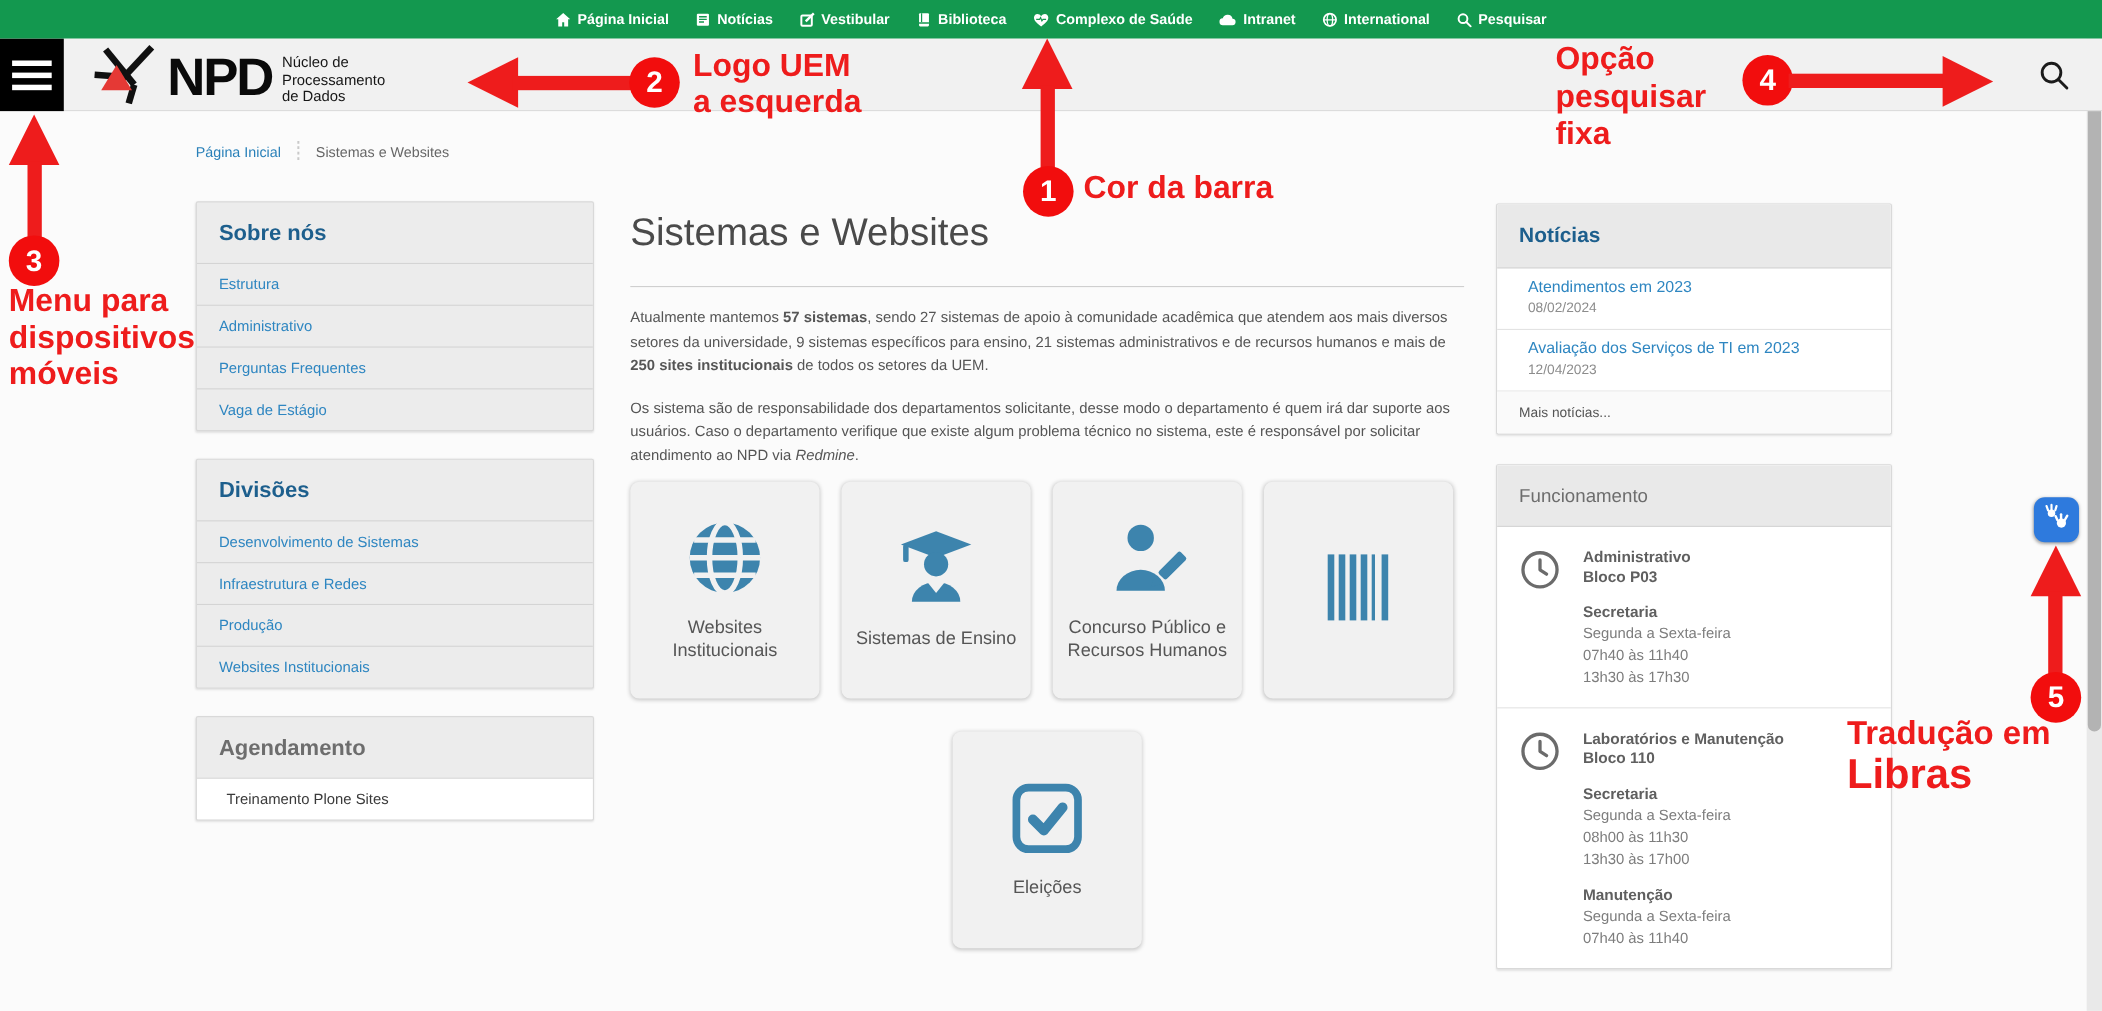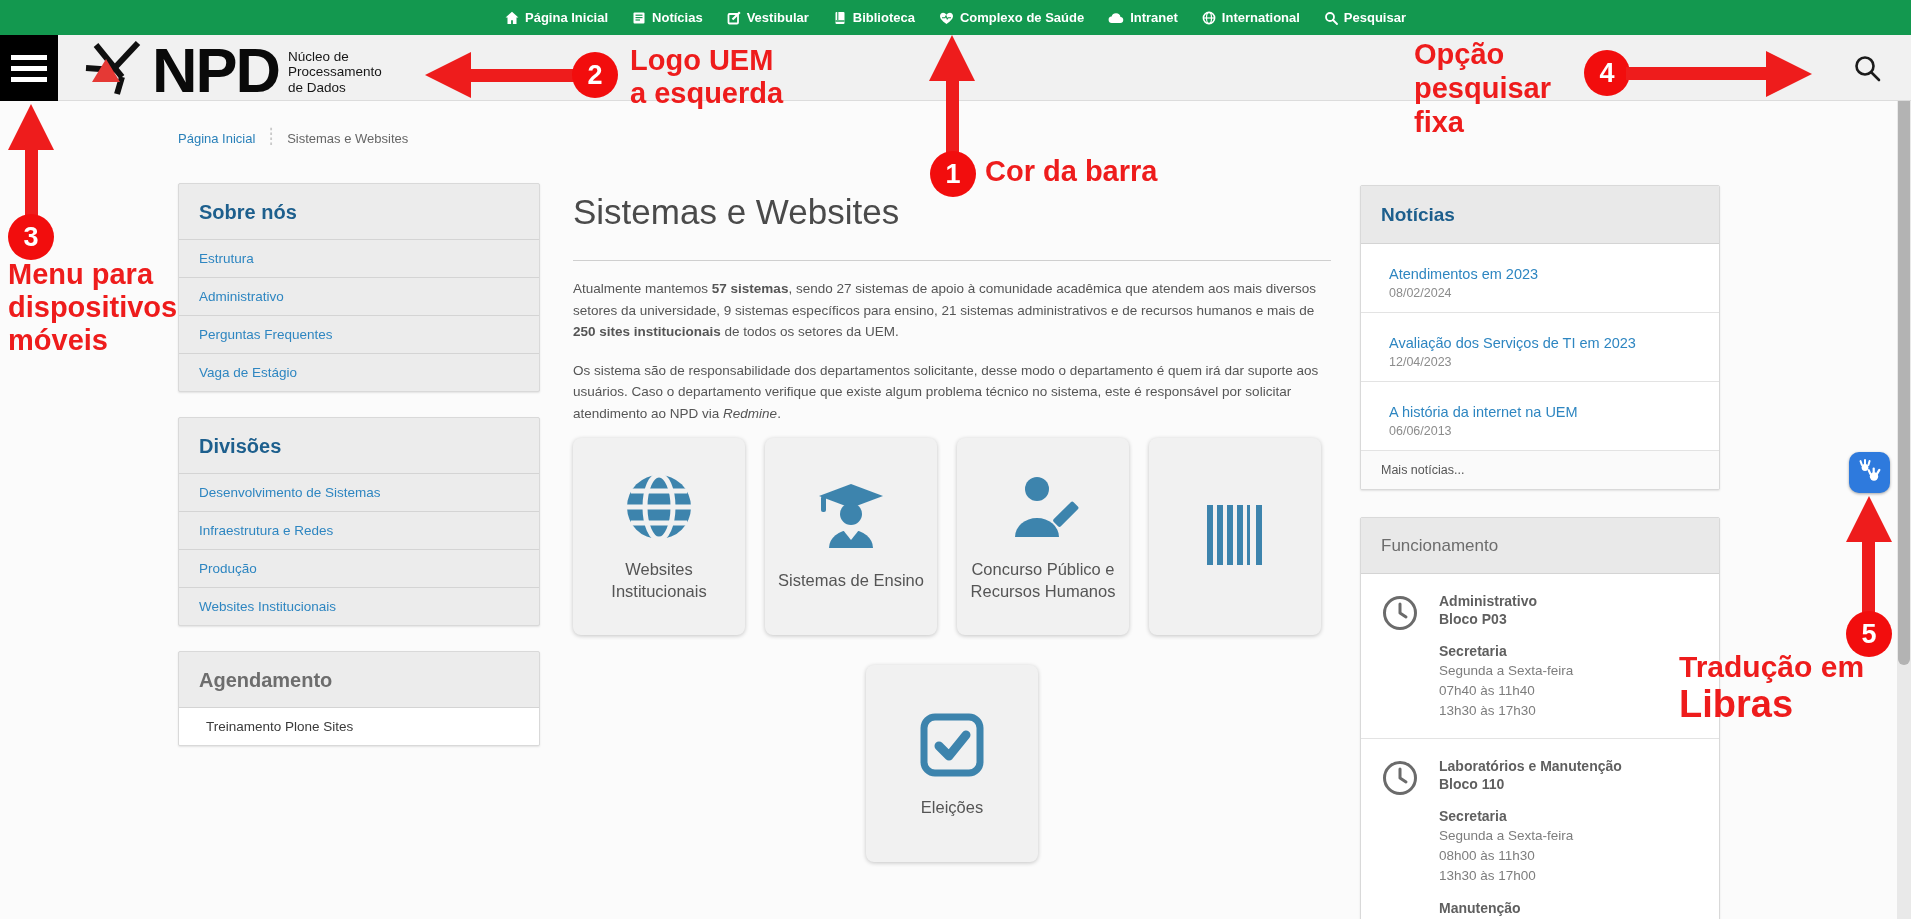"NPD" .logo-npd { font-size: 63px -> 48px }
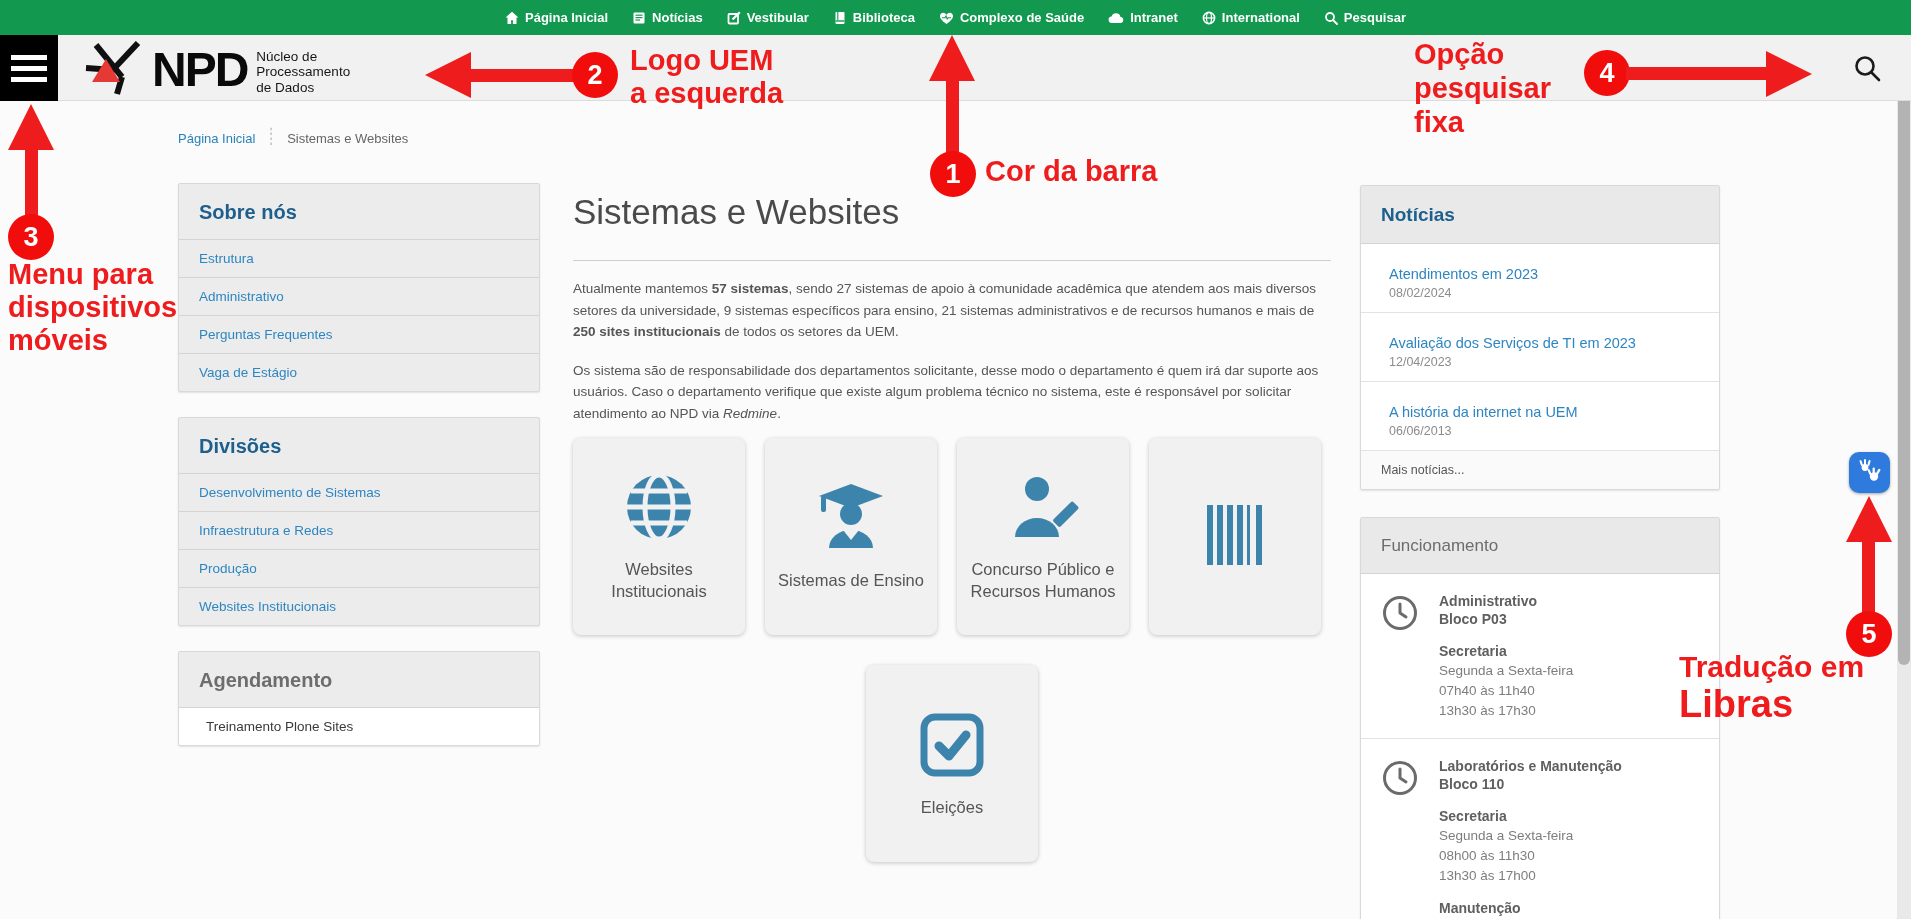"Atendimentos em 2023" .news-item { padding: 22px 20px 12px 28px -> 9px 20px 12px 28px }
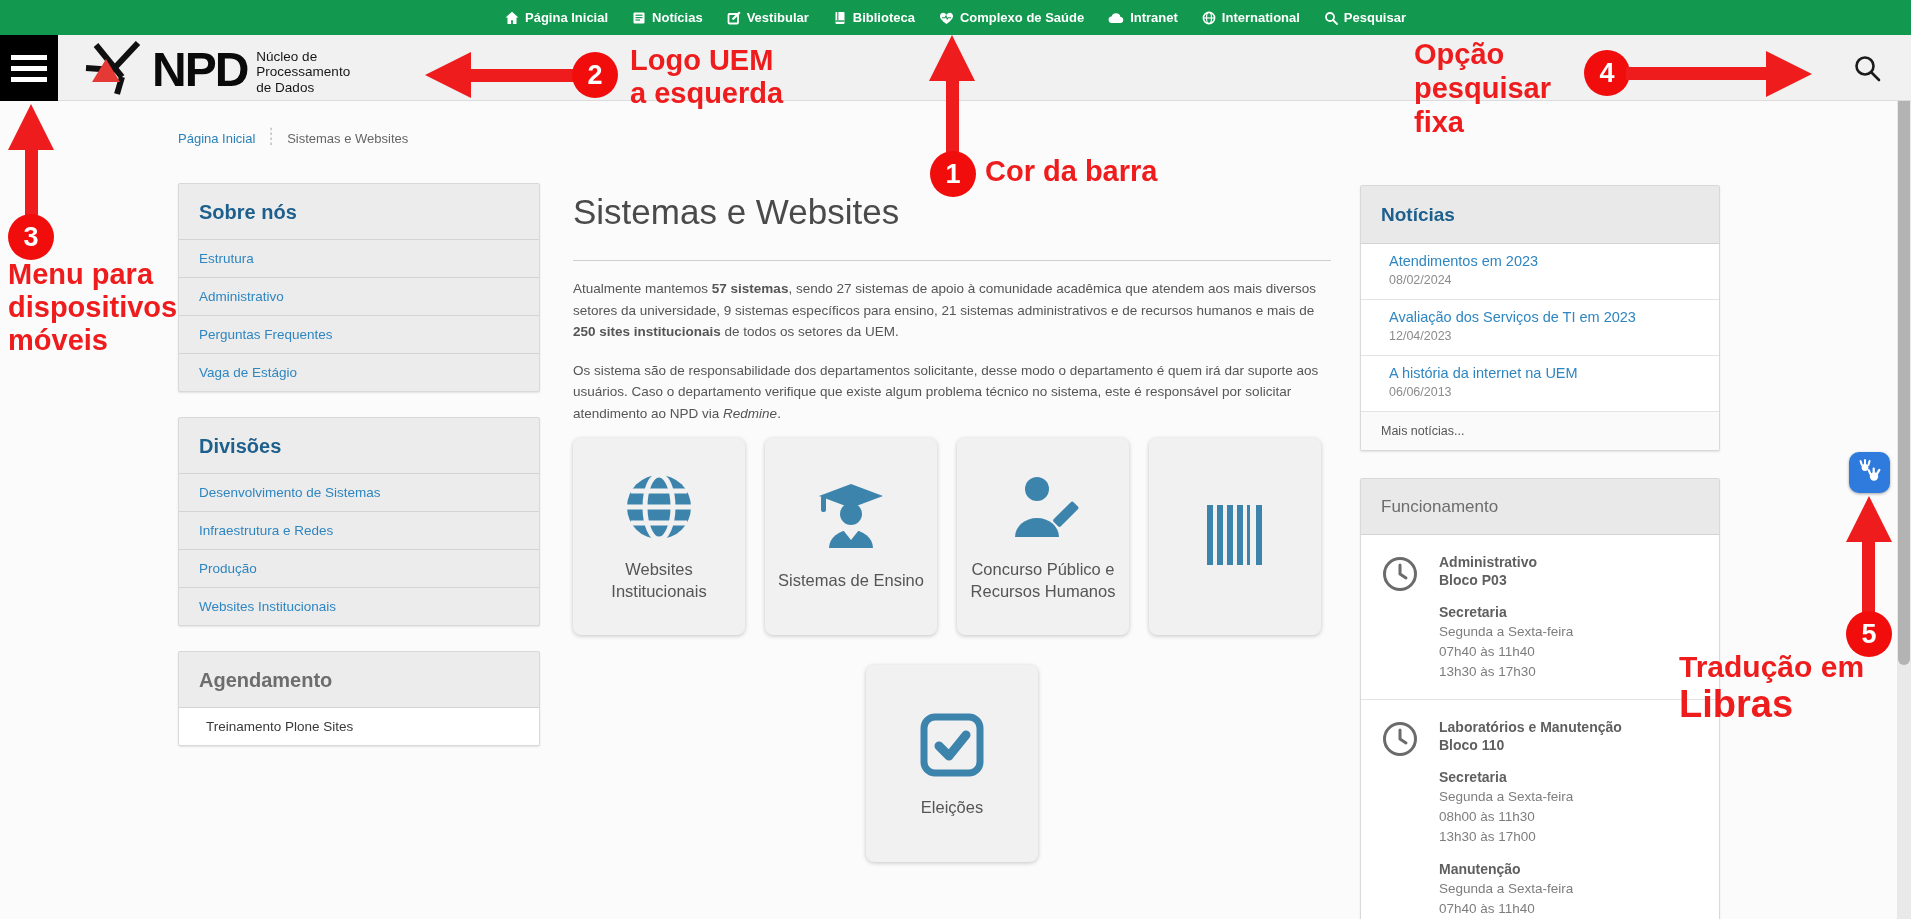"A história da internet na" div.news-item { html: <div> <div>A história da internet na UEM</div> <div>06/06/2013</div> </div> -> none }
